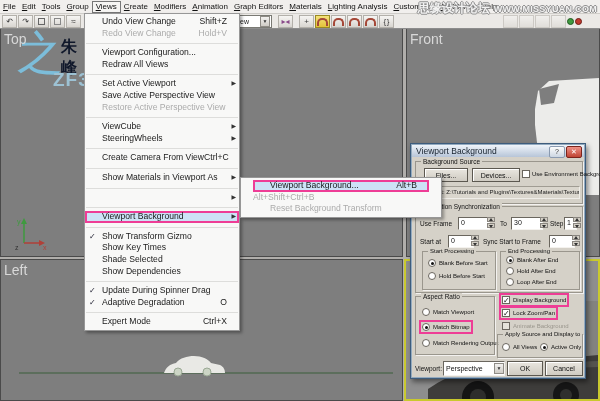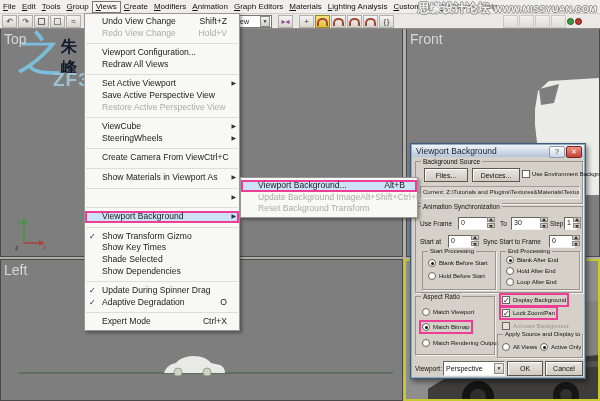"Viewport Background..." .submenu { padding: 2px 0 -> 2px 12px }
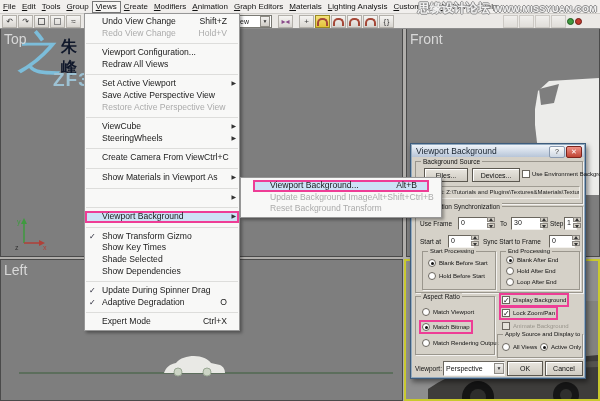"Update Background Image" span.mlabel { html: <span>Update Background Image</span> -> none }
